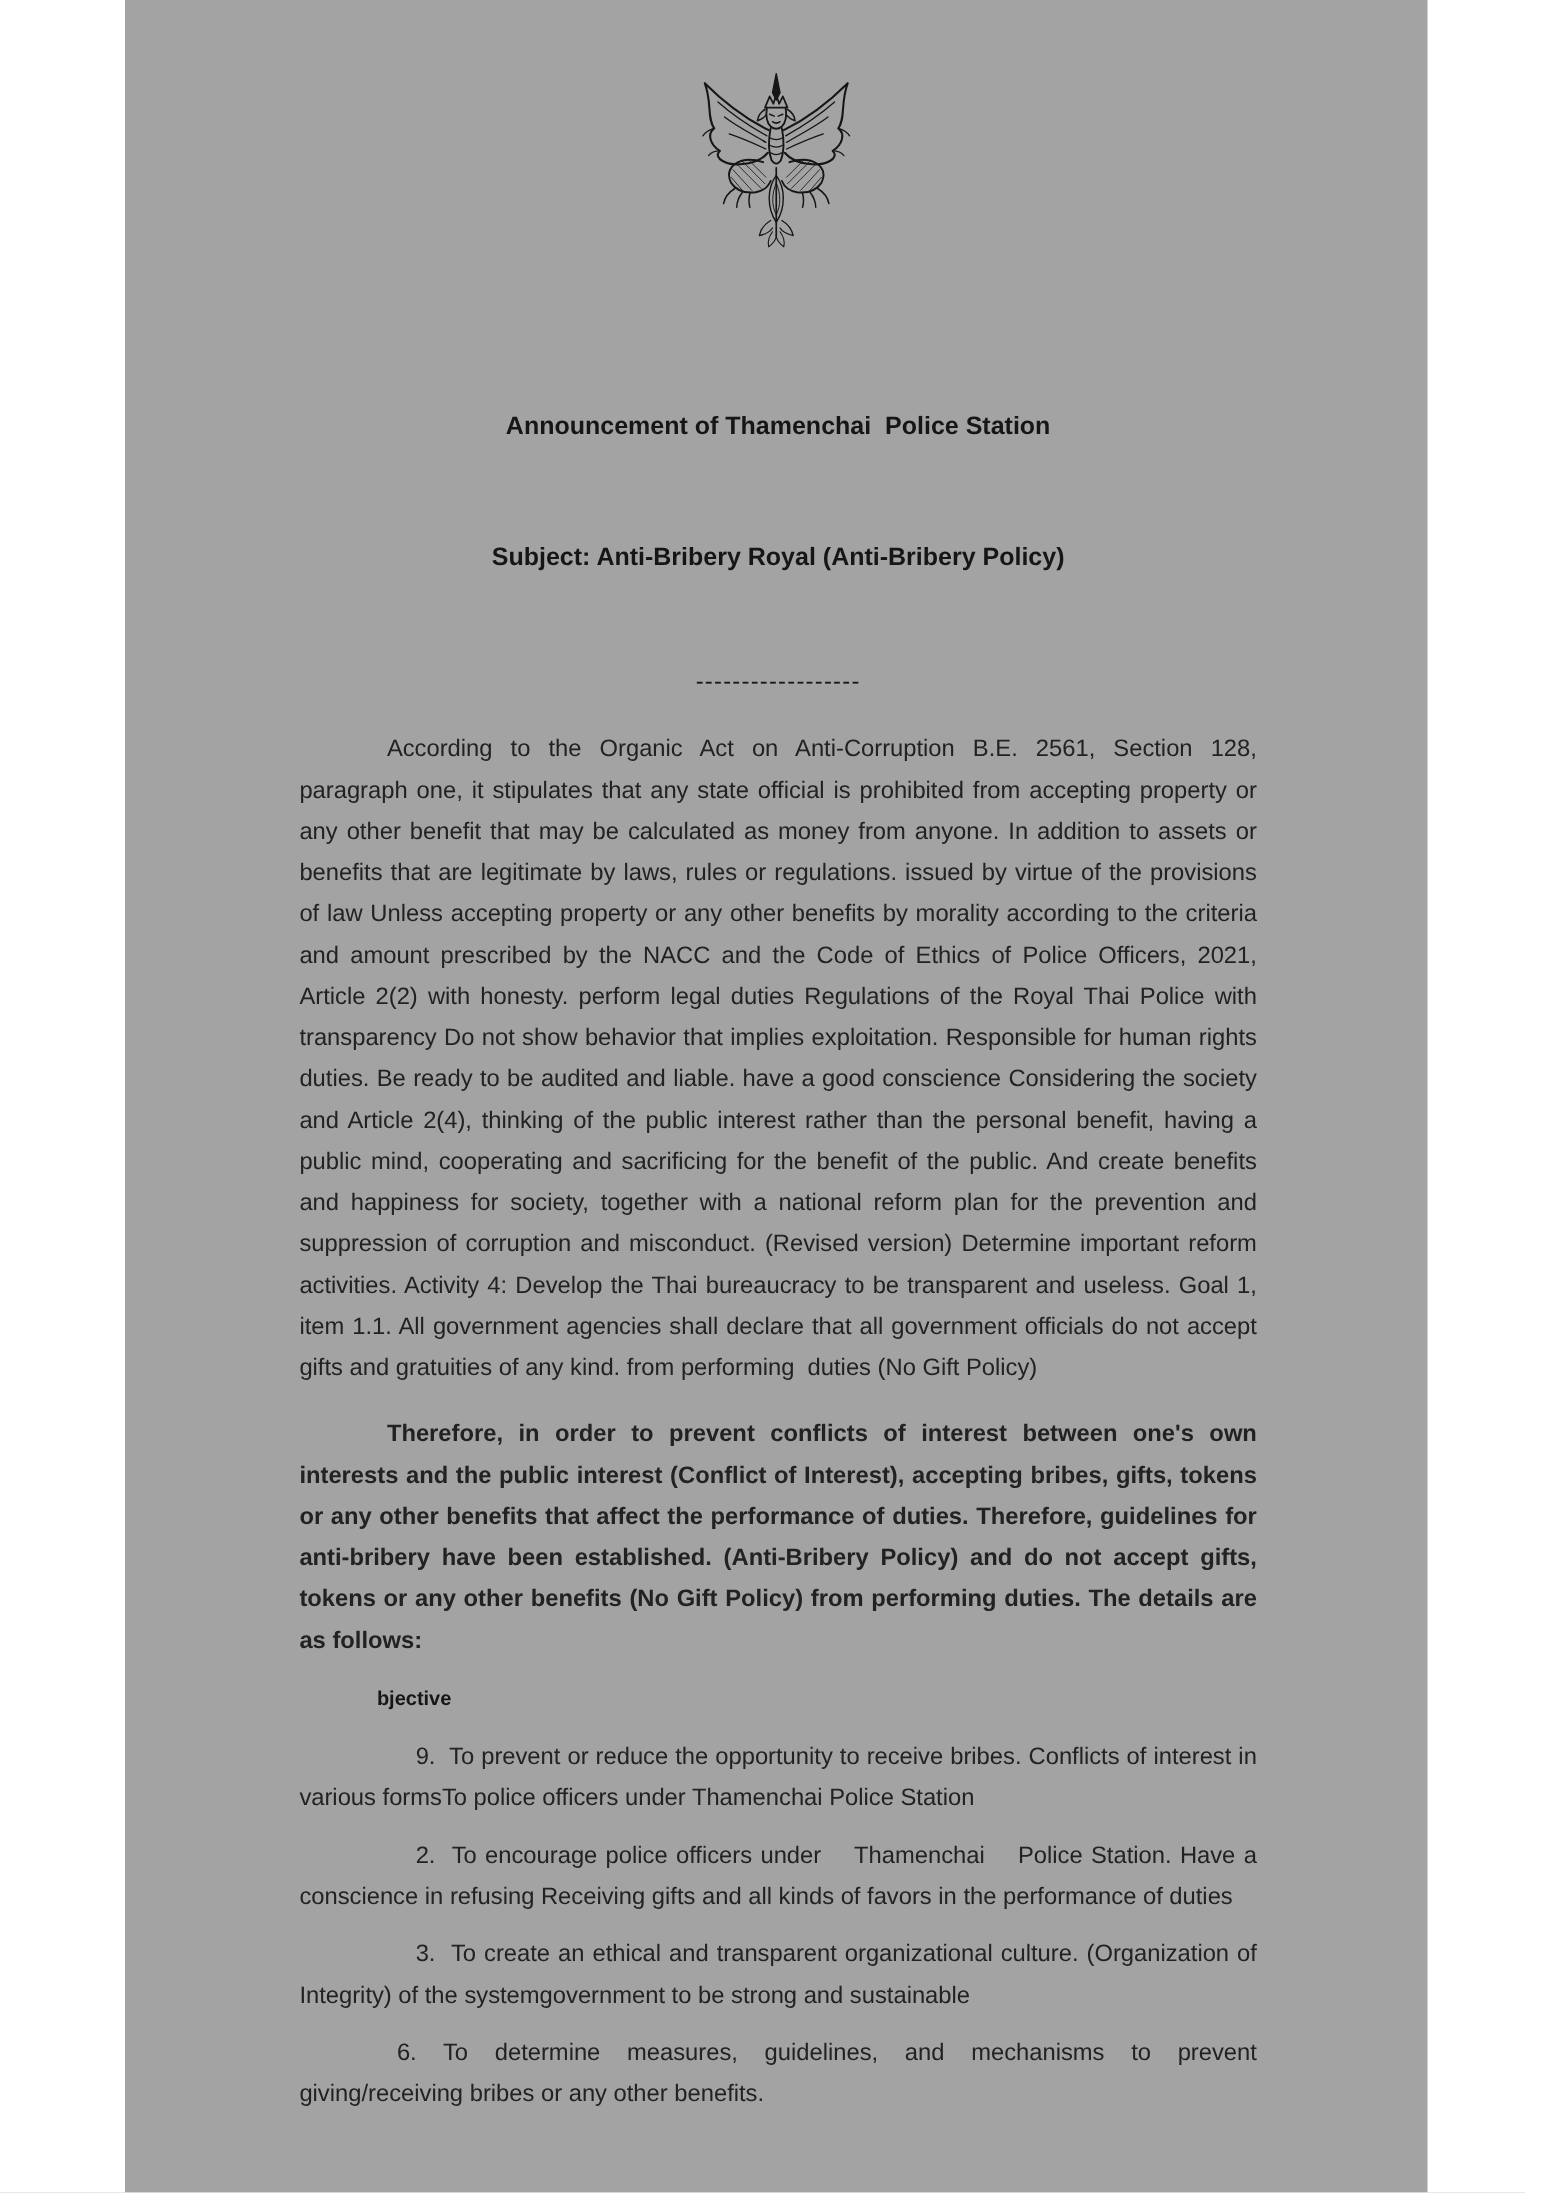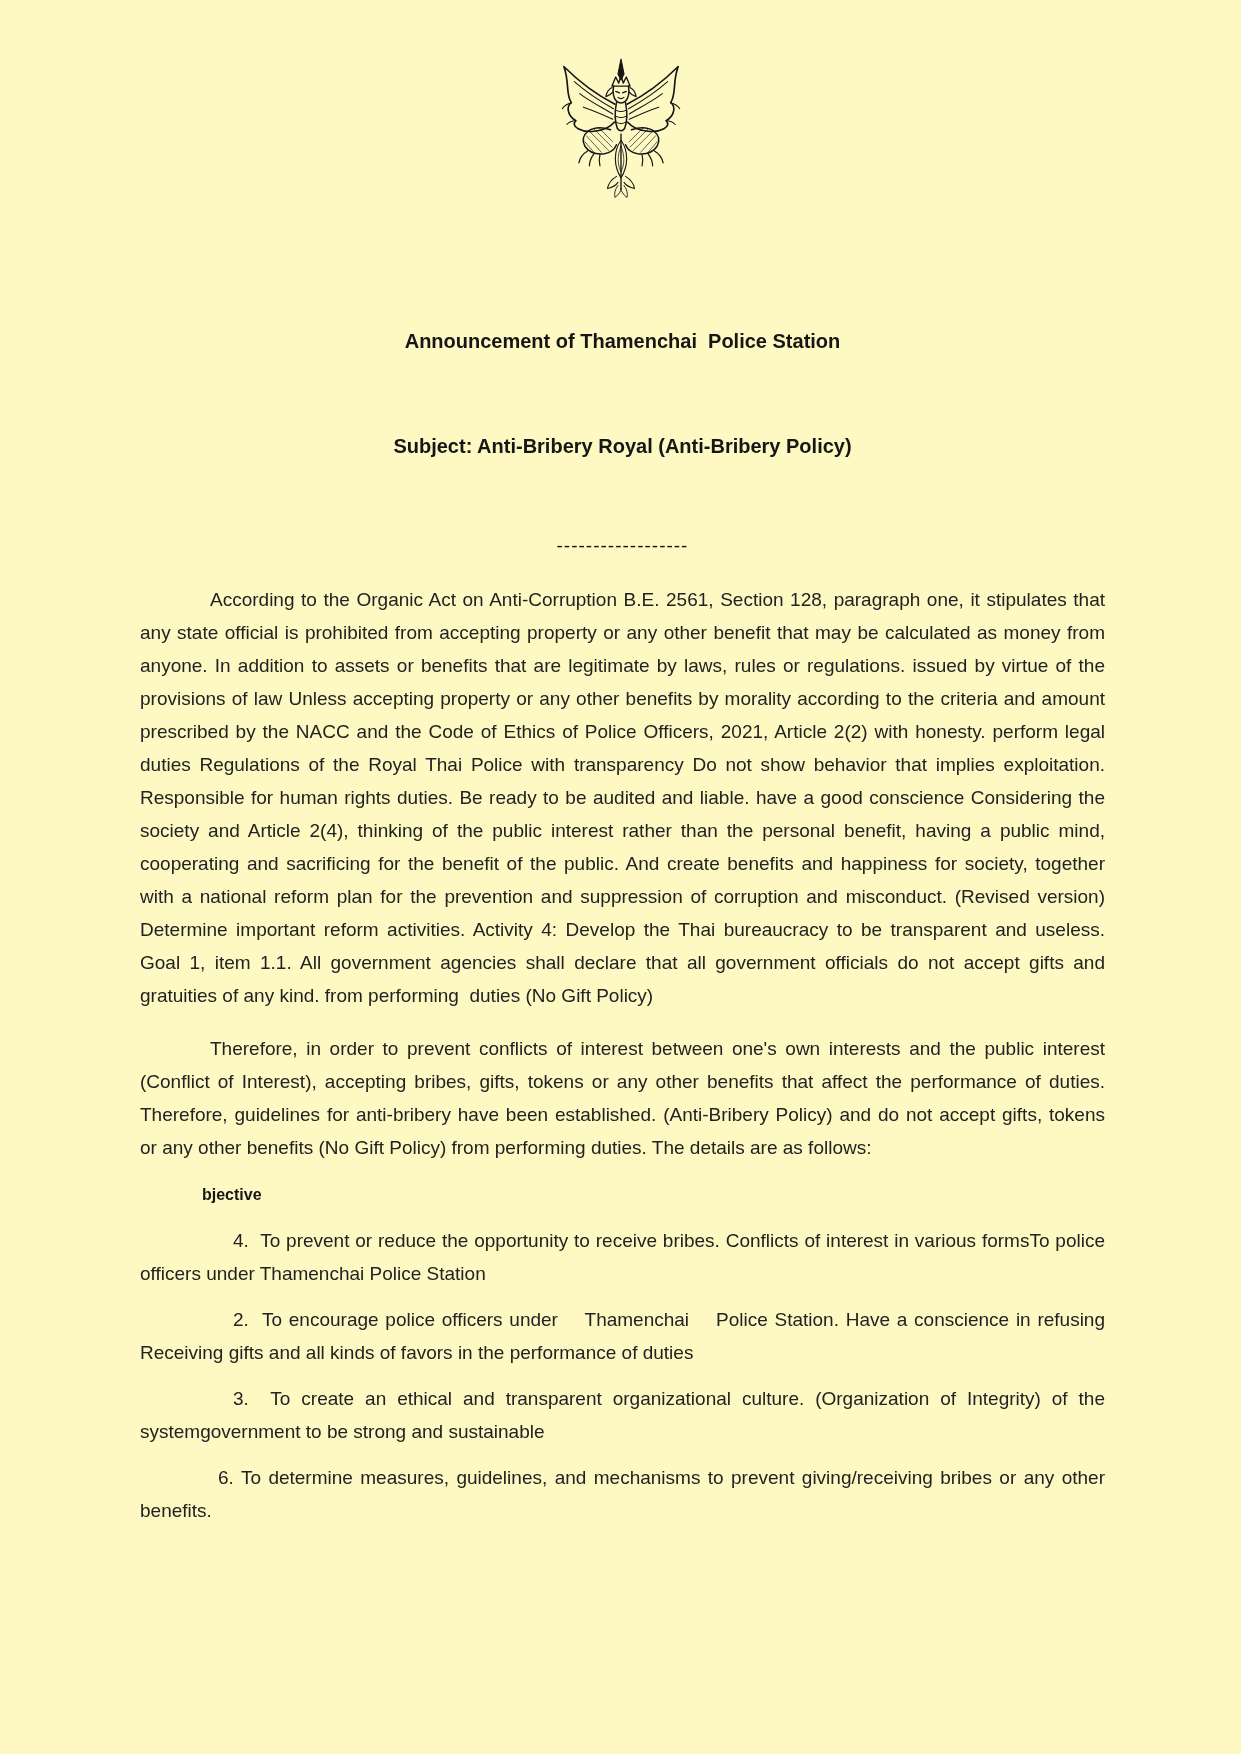"Announcement of Thamenchai Police" .page { background: #fef9c3 -> #a3a3a3; width: 1241px -> 1042px }
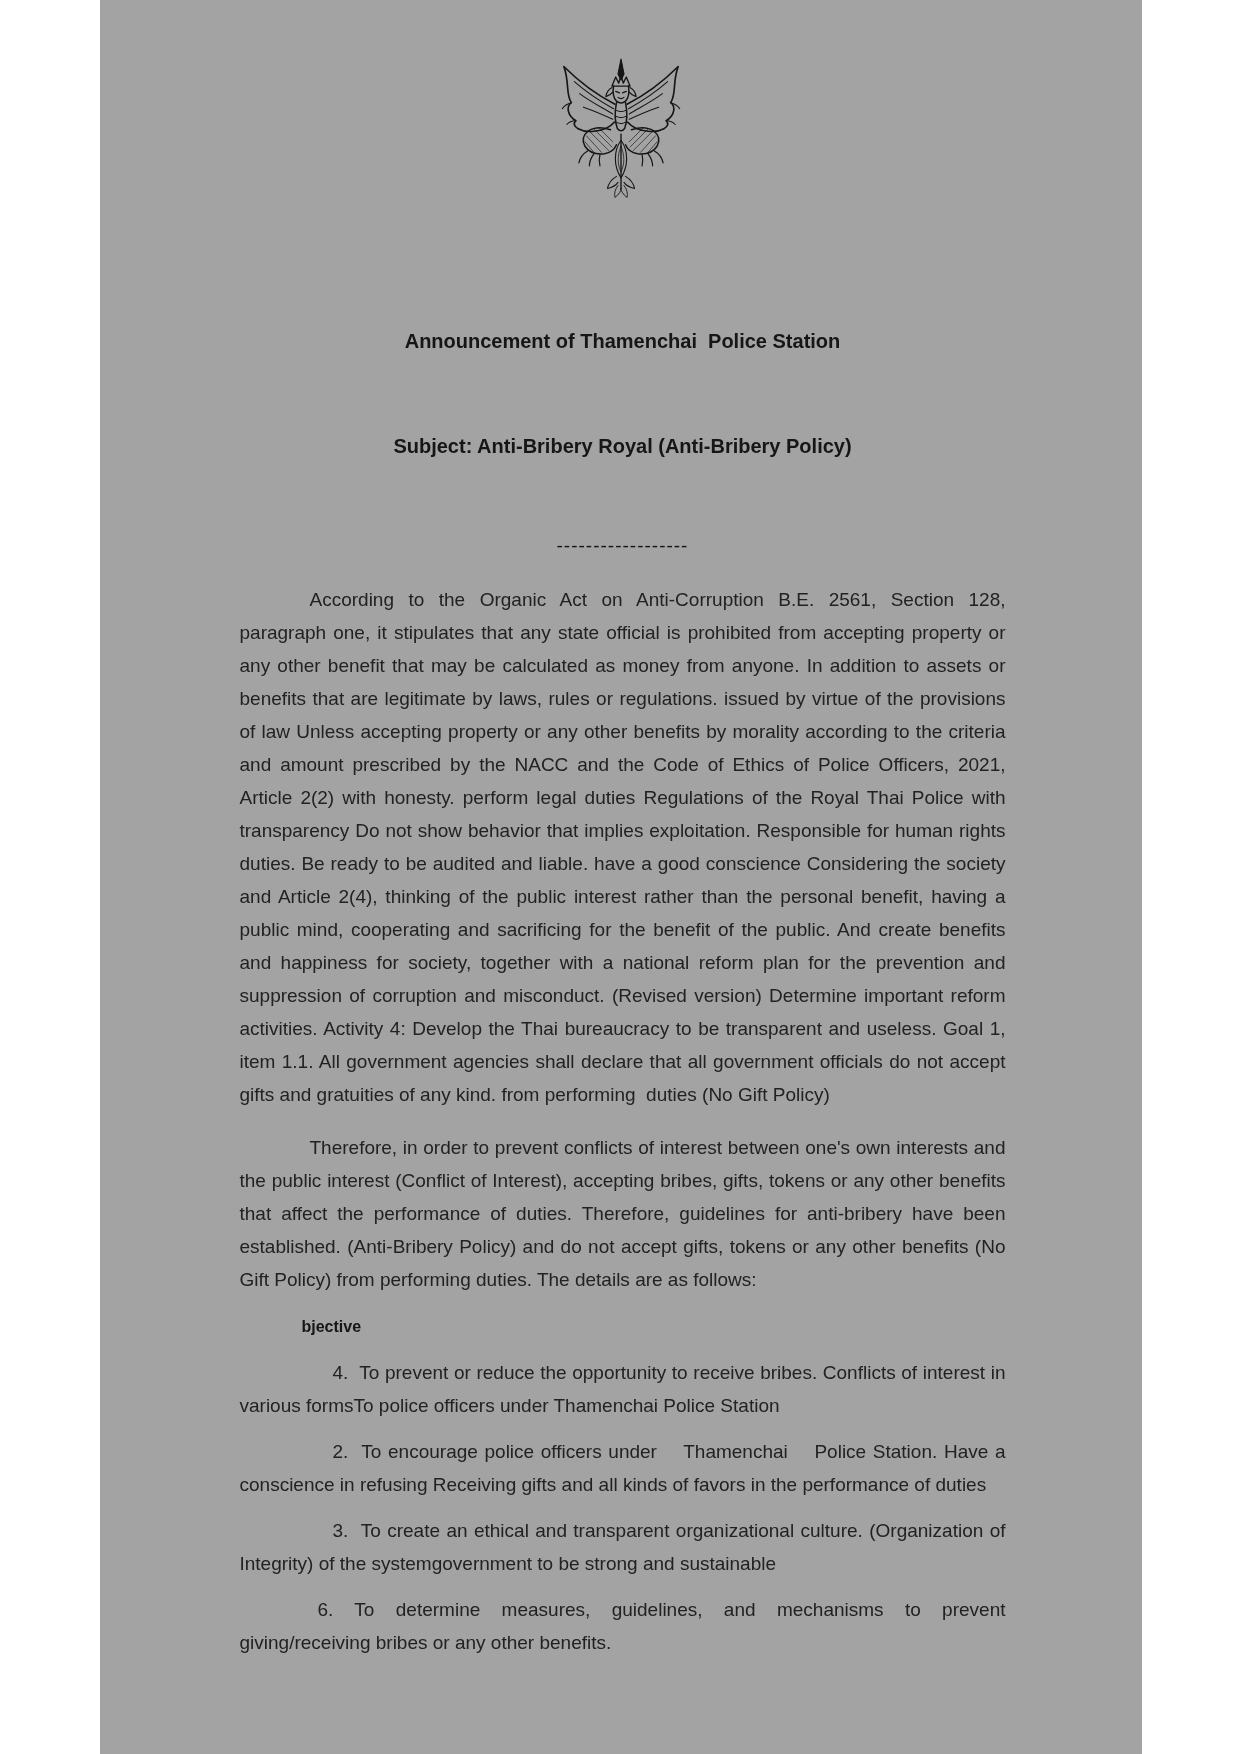"Therefore, in order to prevent" .para.second { font-weight: none -> bold }
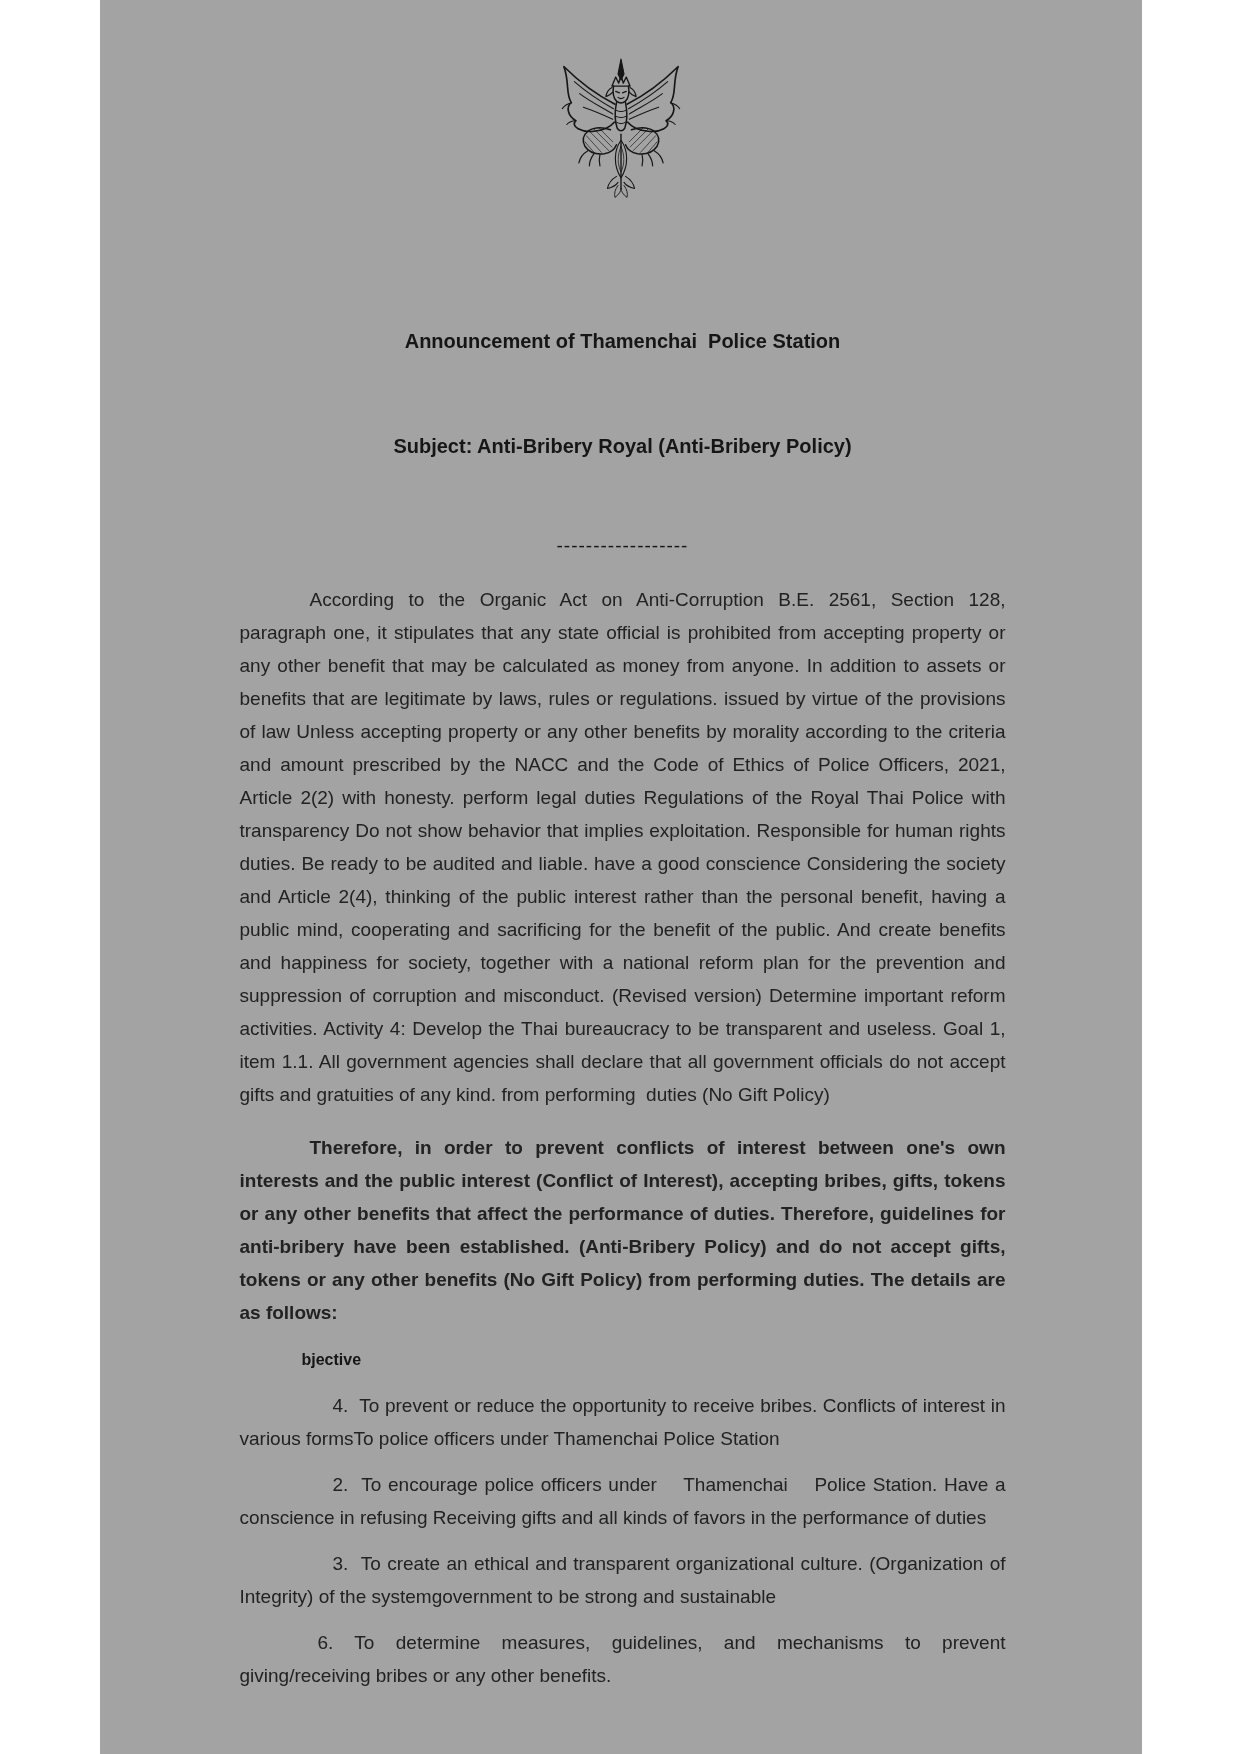"4. To prevent or reduce" p.para { text: 4 -> 9 }
